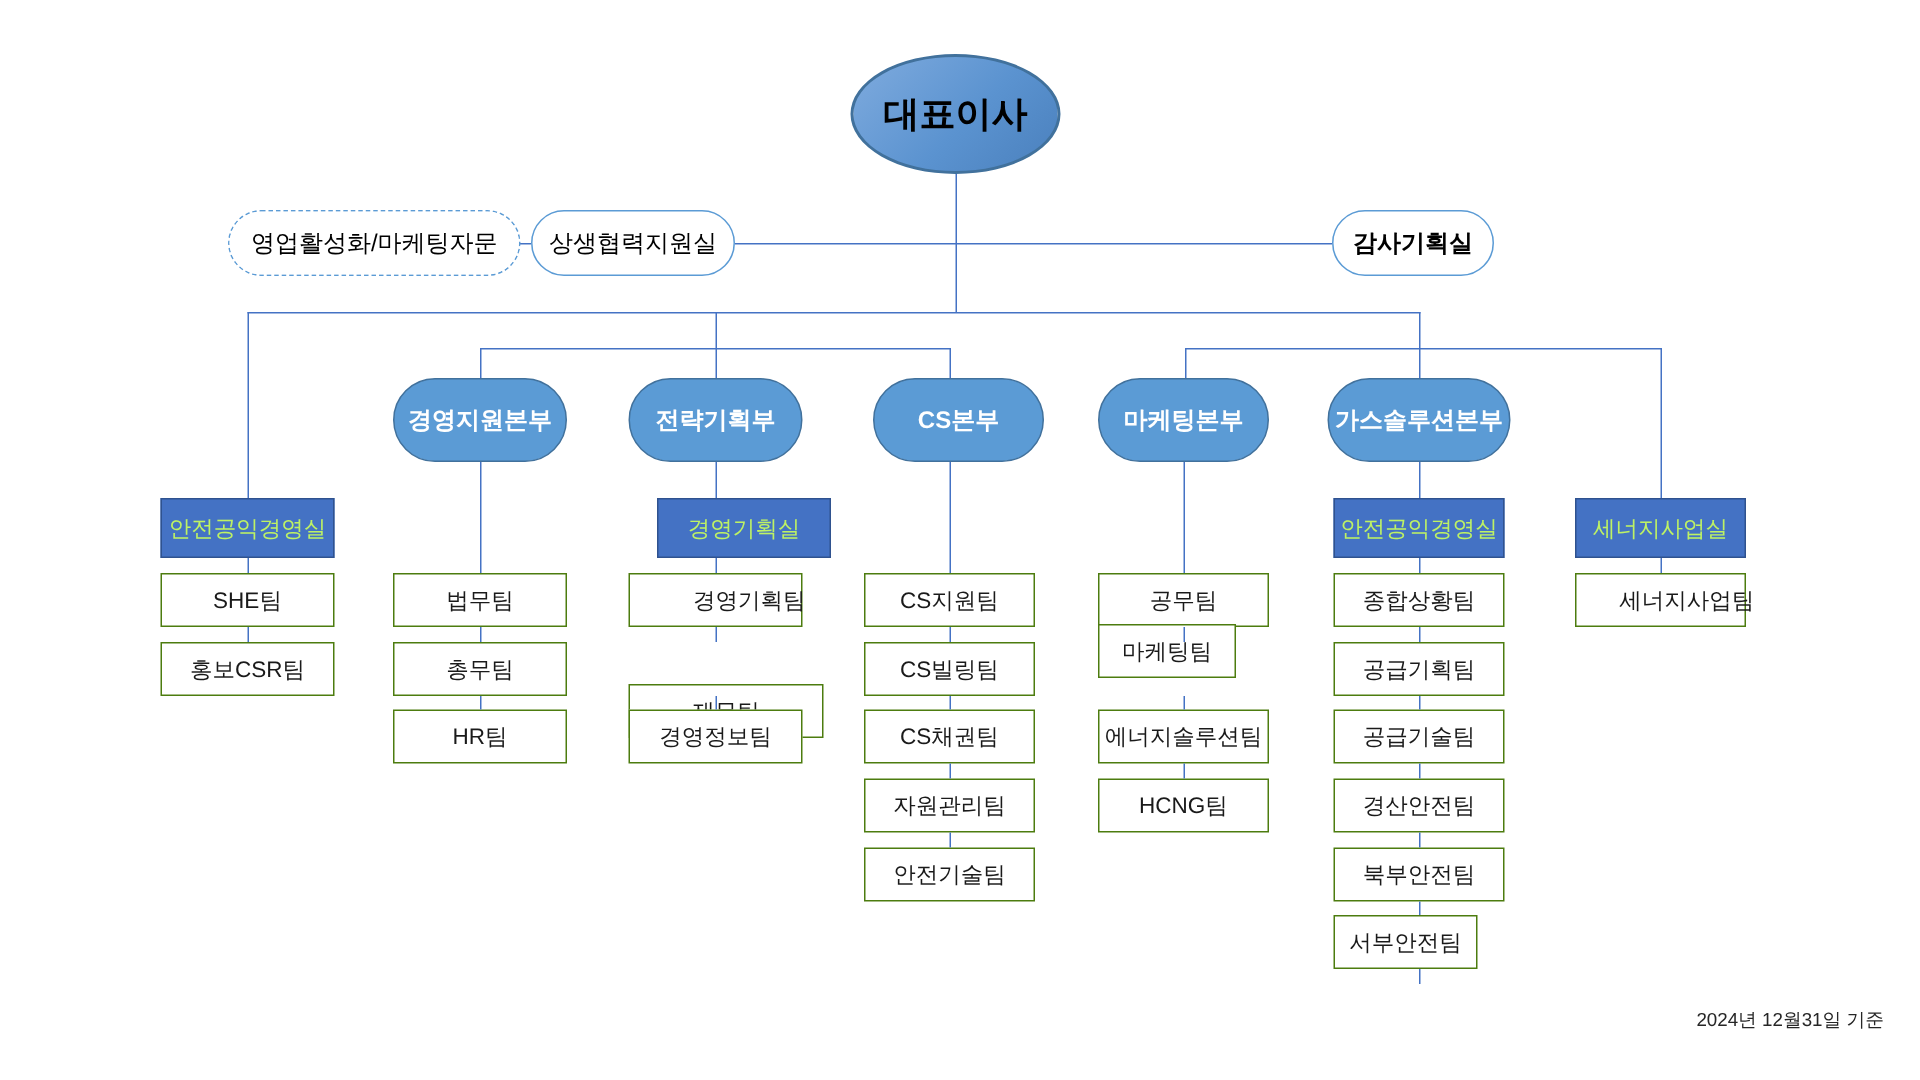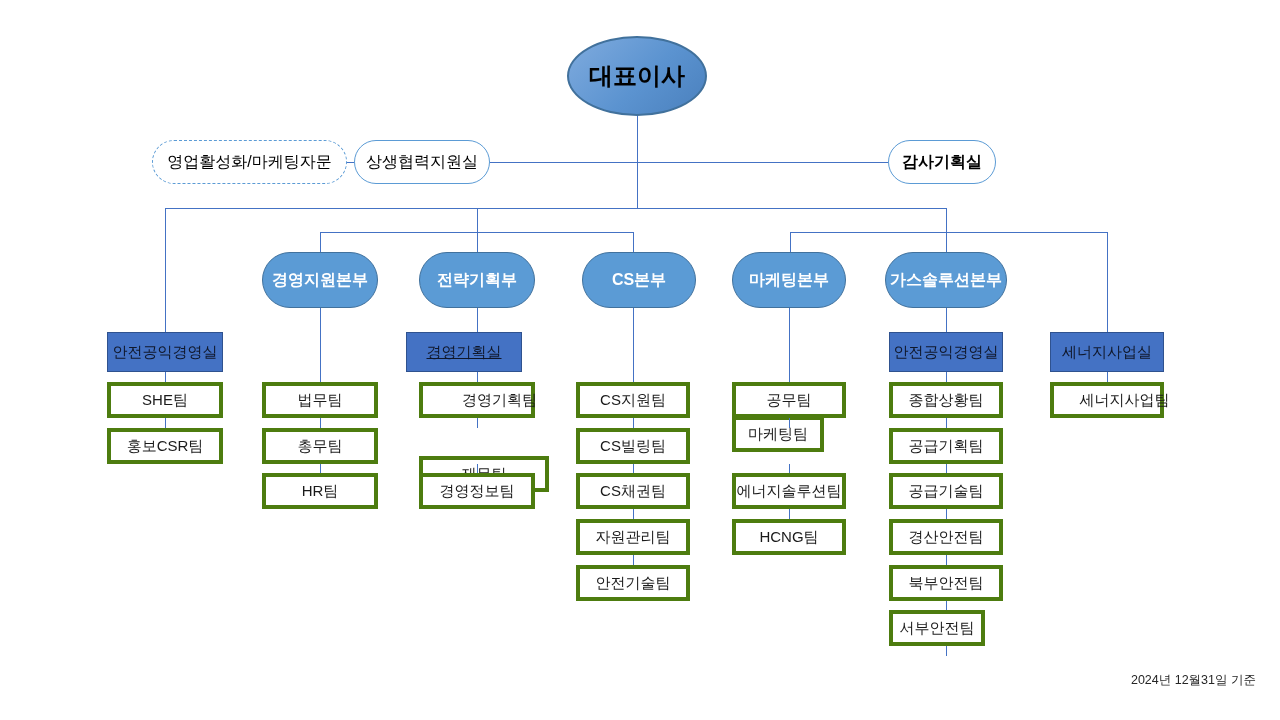"안전공익경영실" .office { color: #0f172a -> #bef264 }
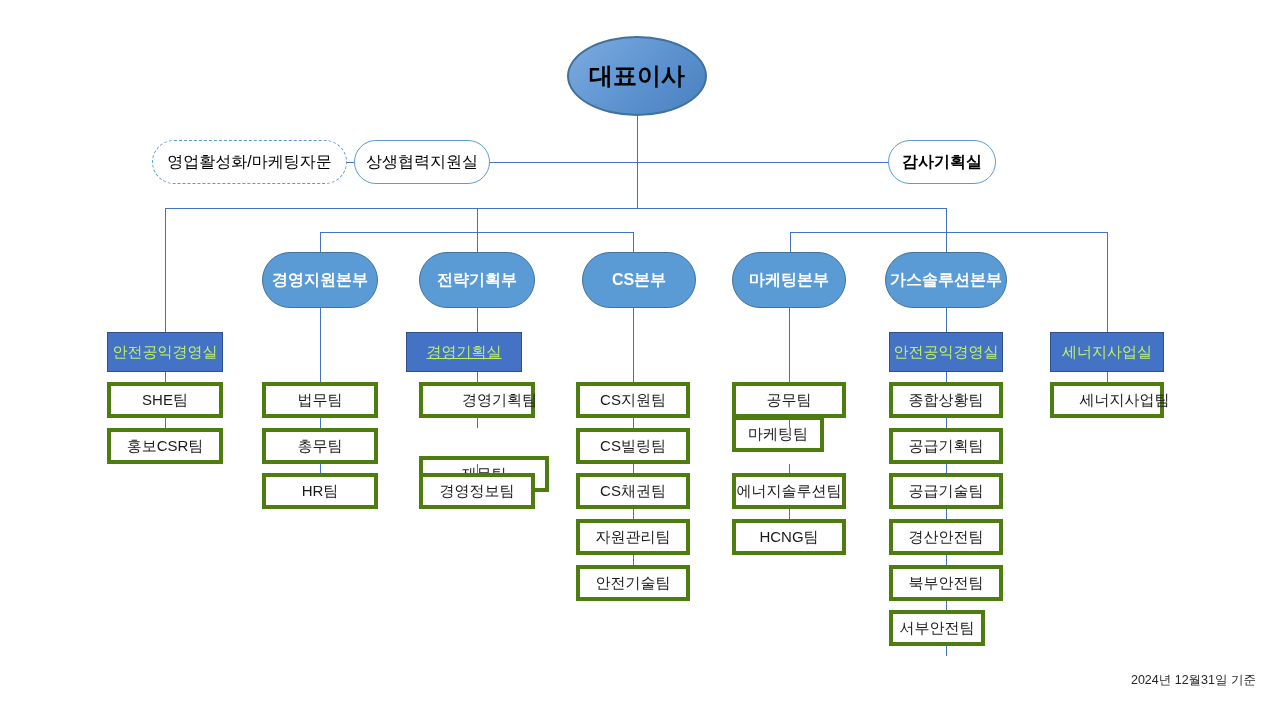"경영기획실" .off-2 { left: 406px -> 438px; text-decoration: underline -> none }
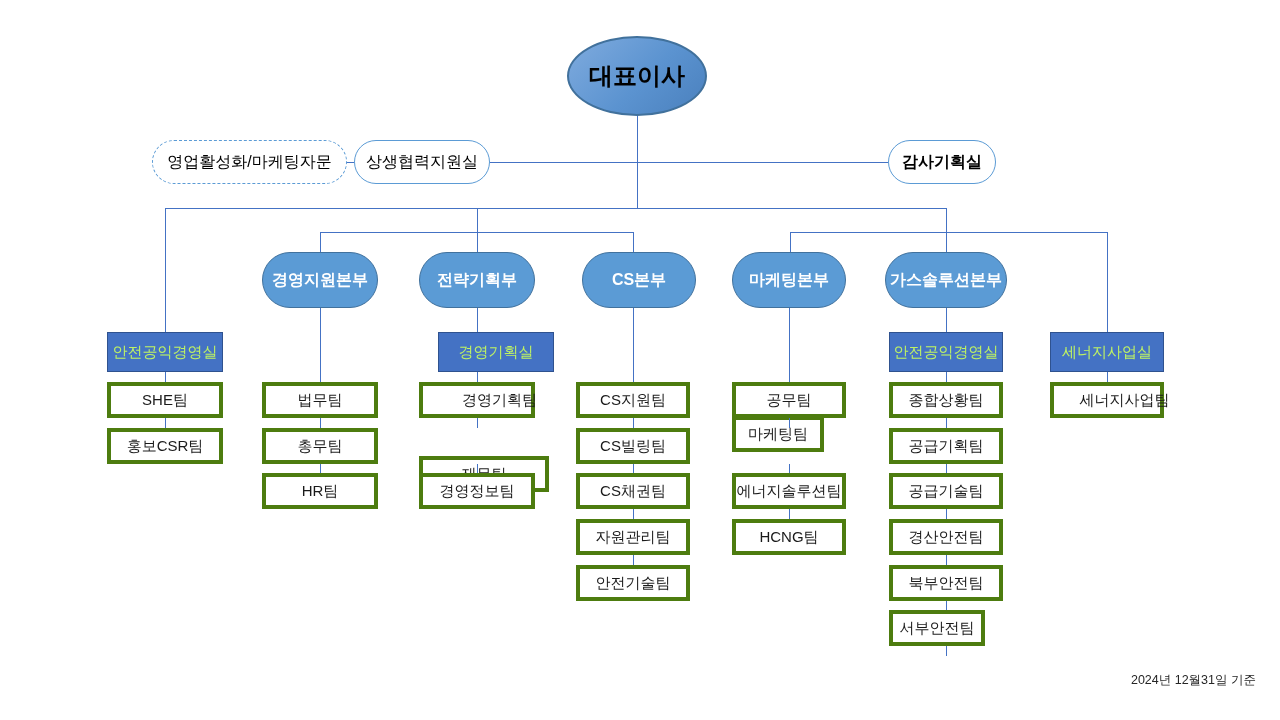"SHE팀" .team { border: 4px solid #4d7c0f -> 1px solid #4d7c0f }
